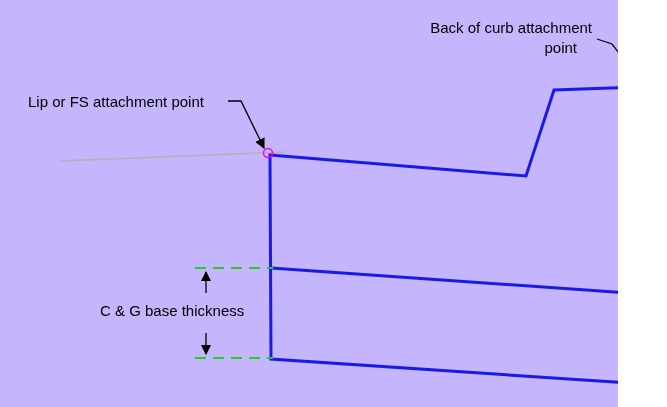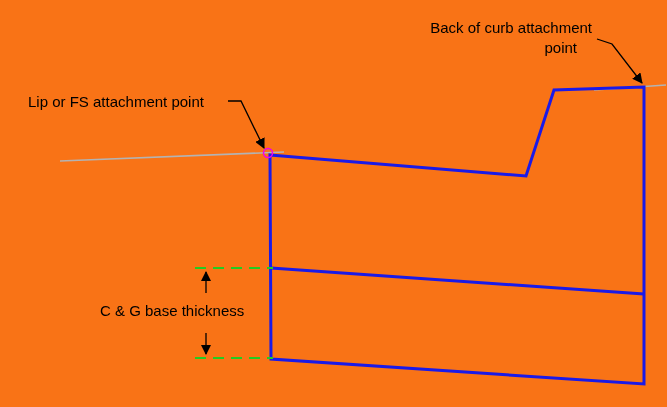"Back of curb attachment" .canvas { background: #f97316 -> #c4b5fd; width: 667px -> 618px }
